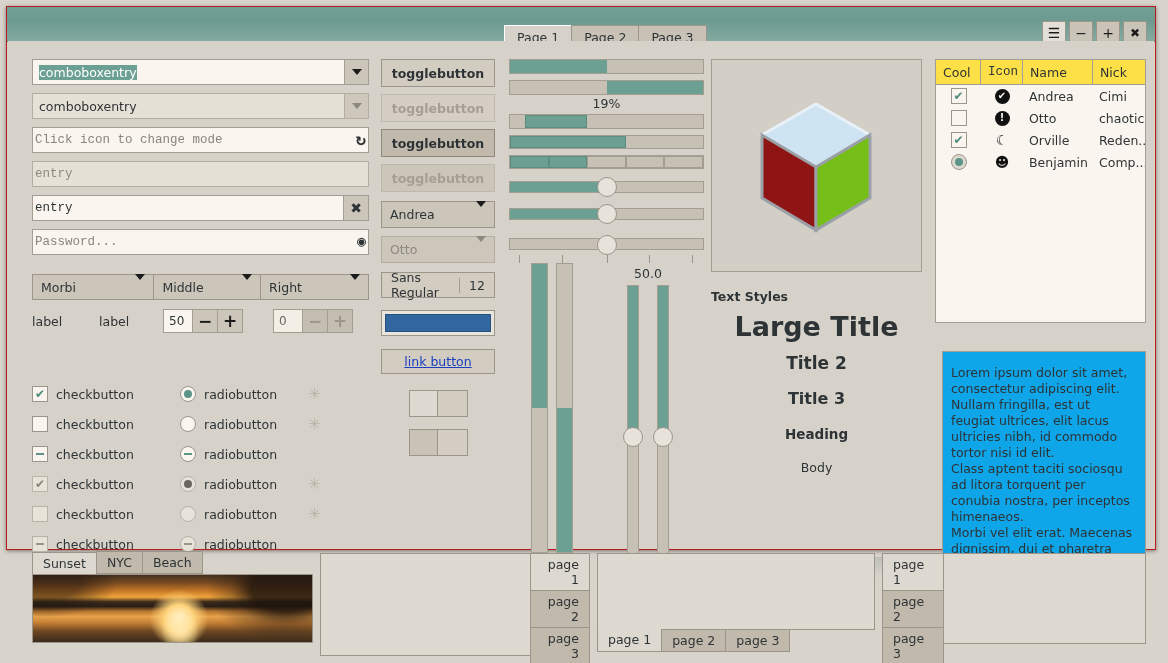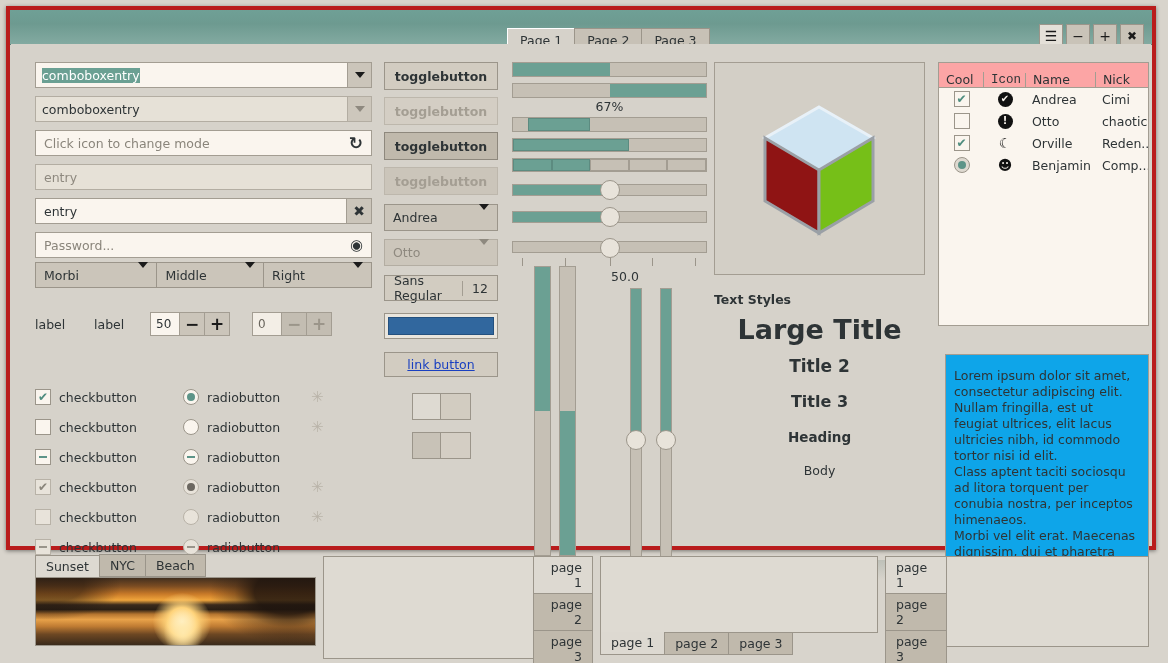"Page 1" #window { border: 4px solid #b91c1c -> 1px solid #b91c1c }
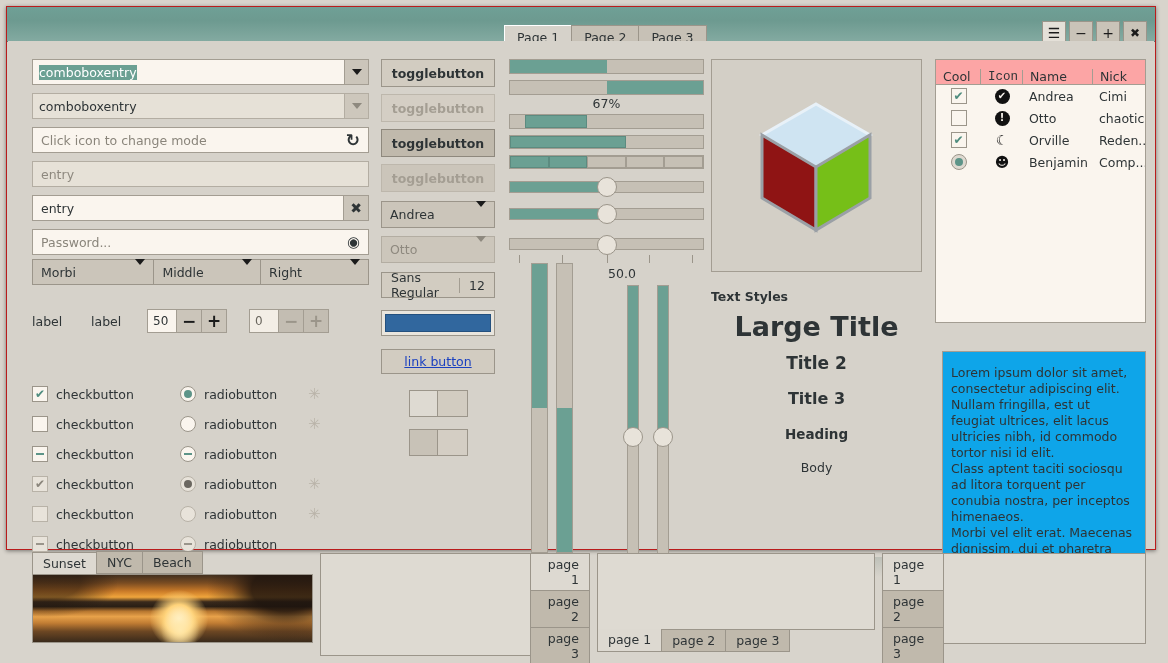"Cool" .thead { align-items: flex-end -> none; background: #fca5a5 -> #fde047 }
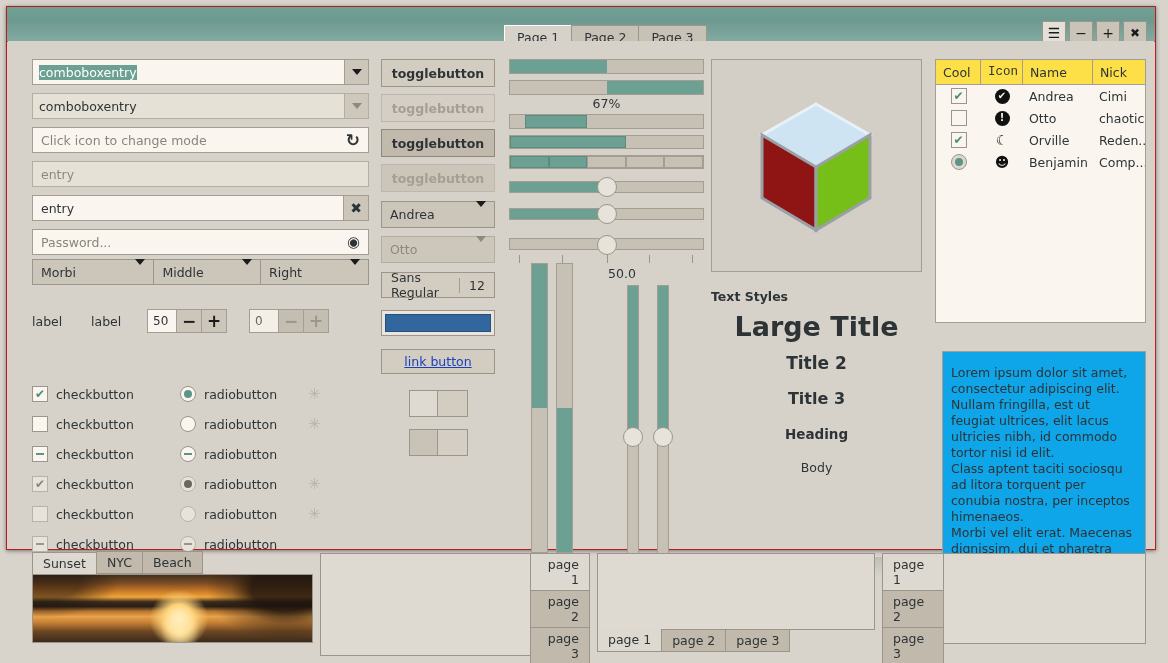"67%" div { text: 67% -> 19% }
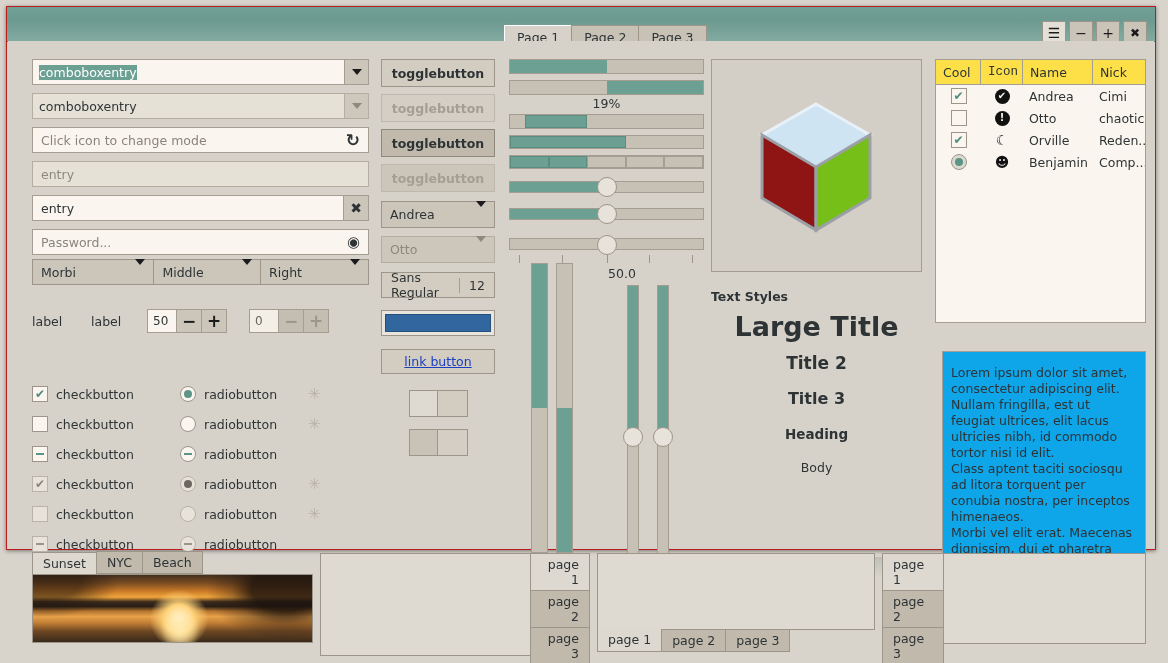"Click icon to change mode" .entry { font-family: none -> Liberation Mono, monospace; padding: 0 8px -> 0 2px }
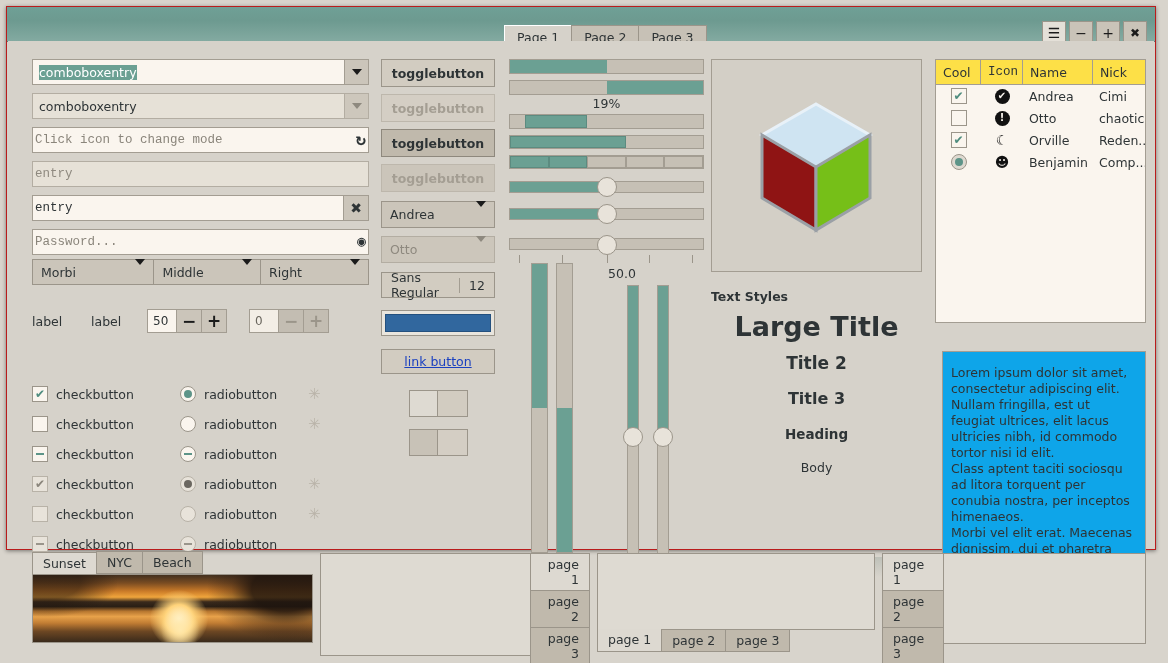"Password..." div.entry { margin-bottom: 4px -> 19px }
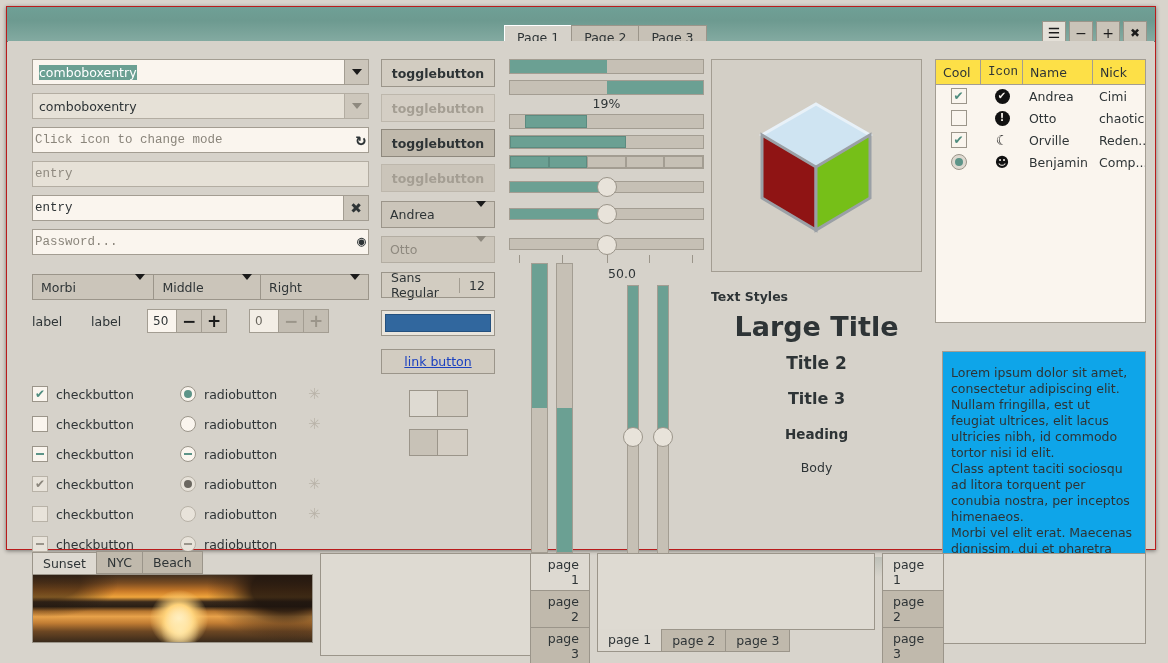"50.0" div { text-align: none -> center }
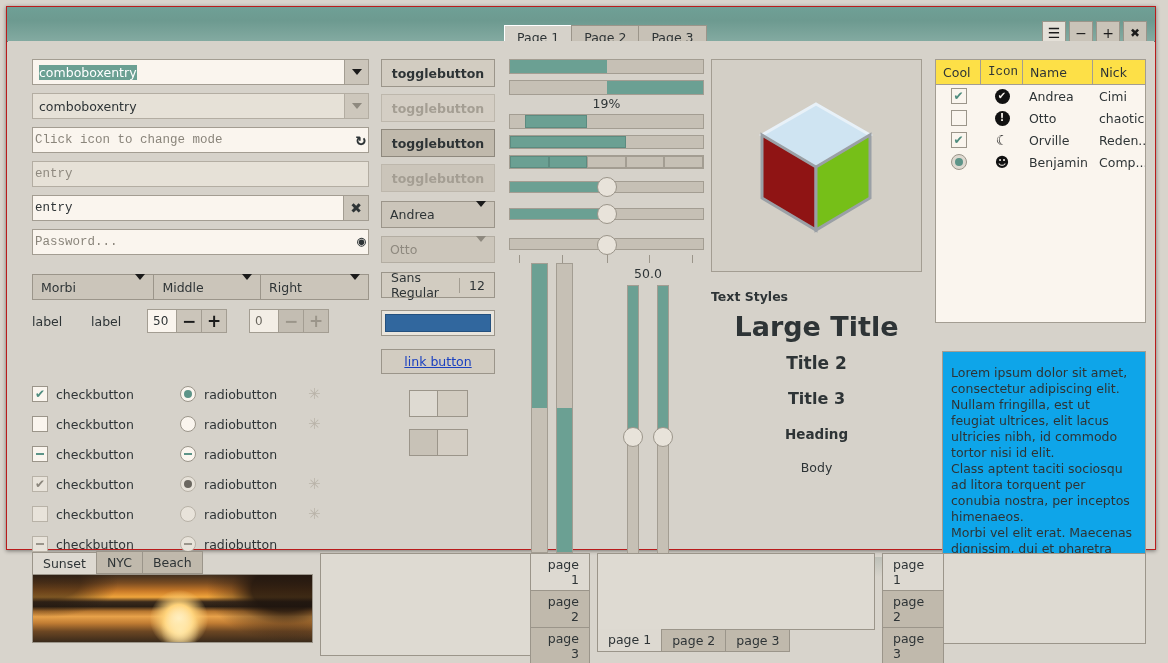"label" div { gap: 4px -> 12px }
